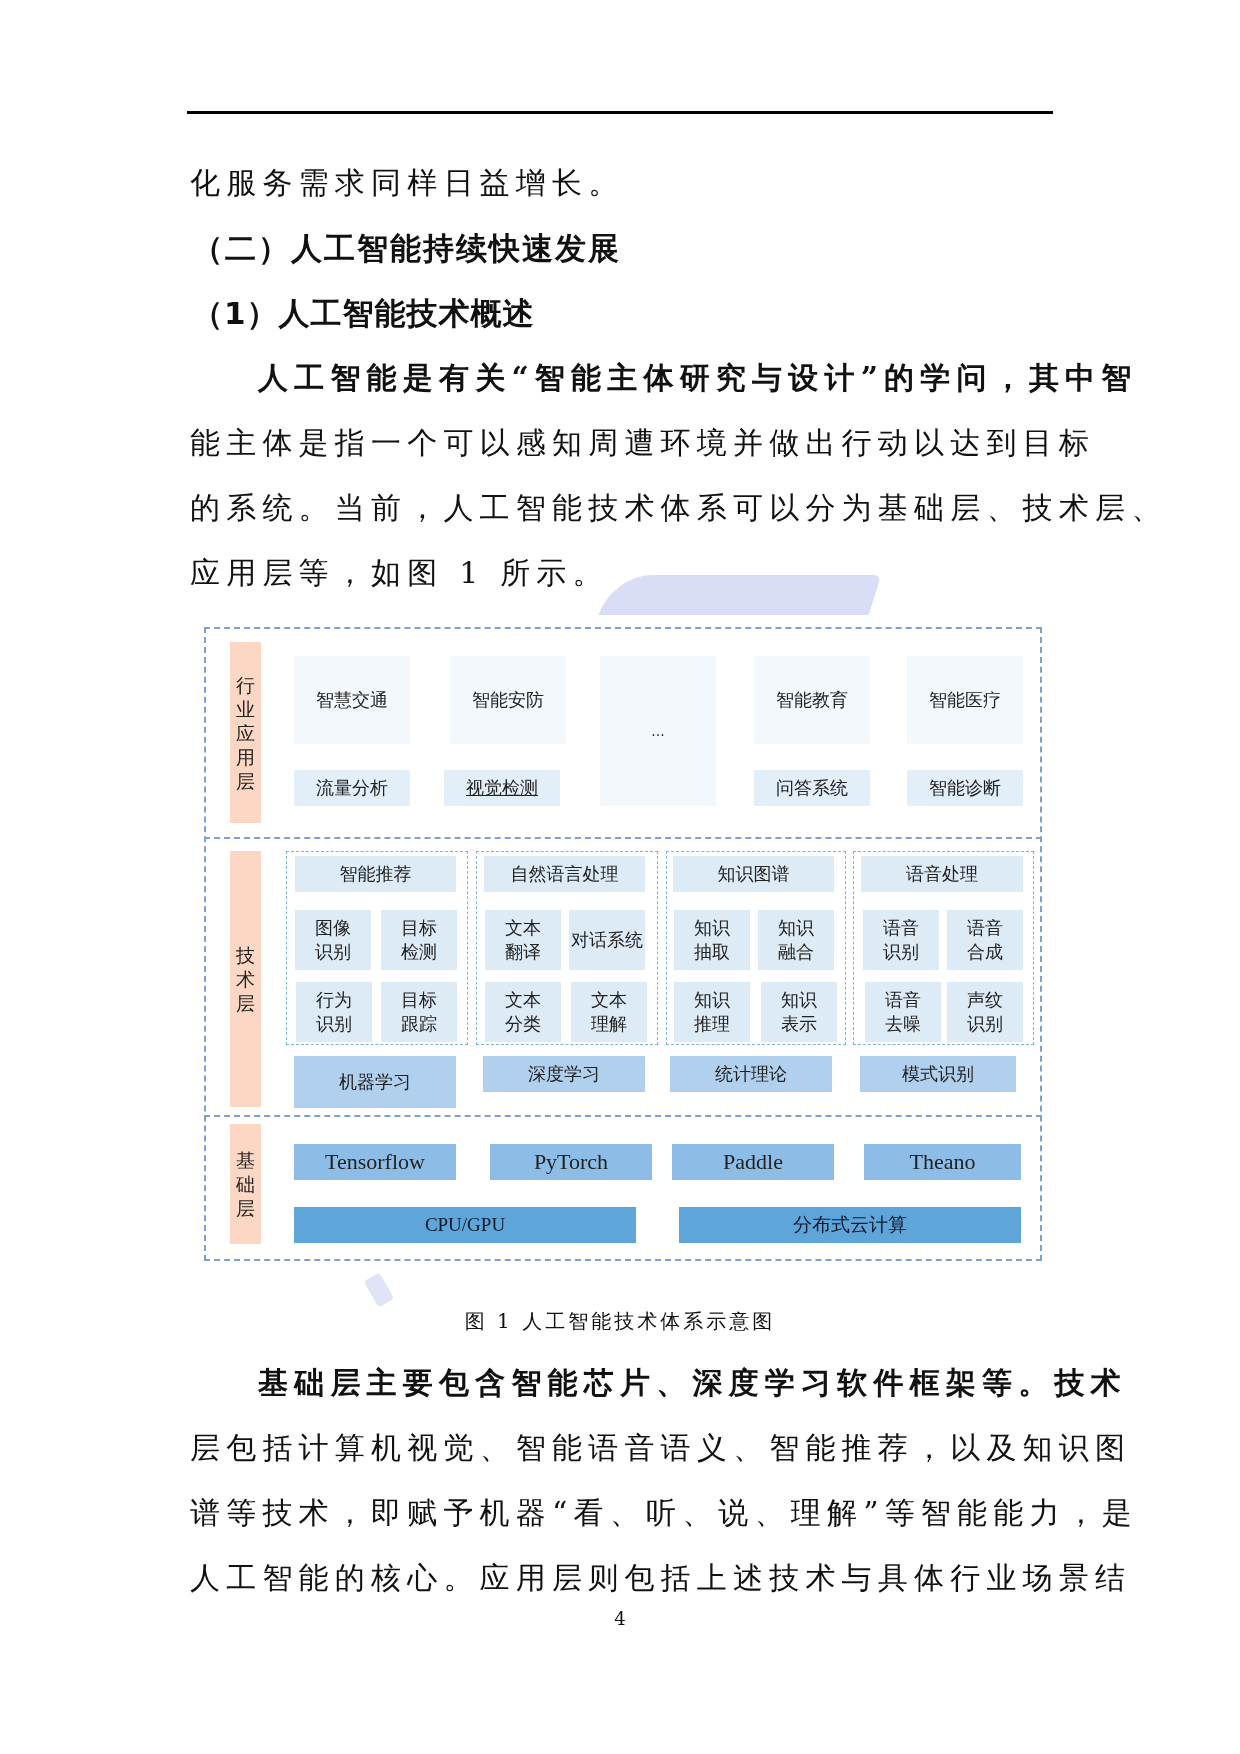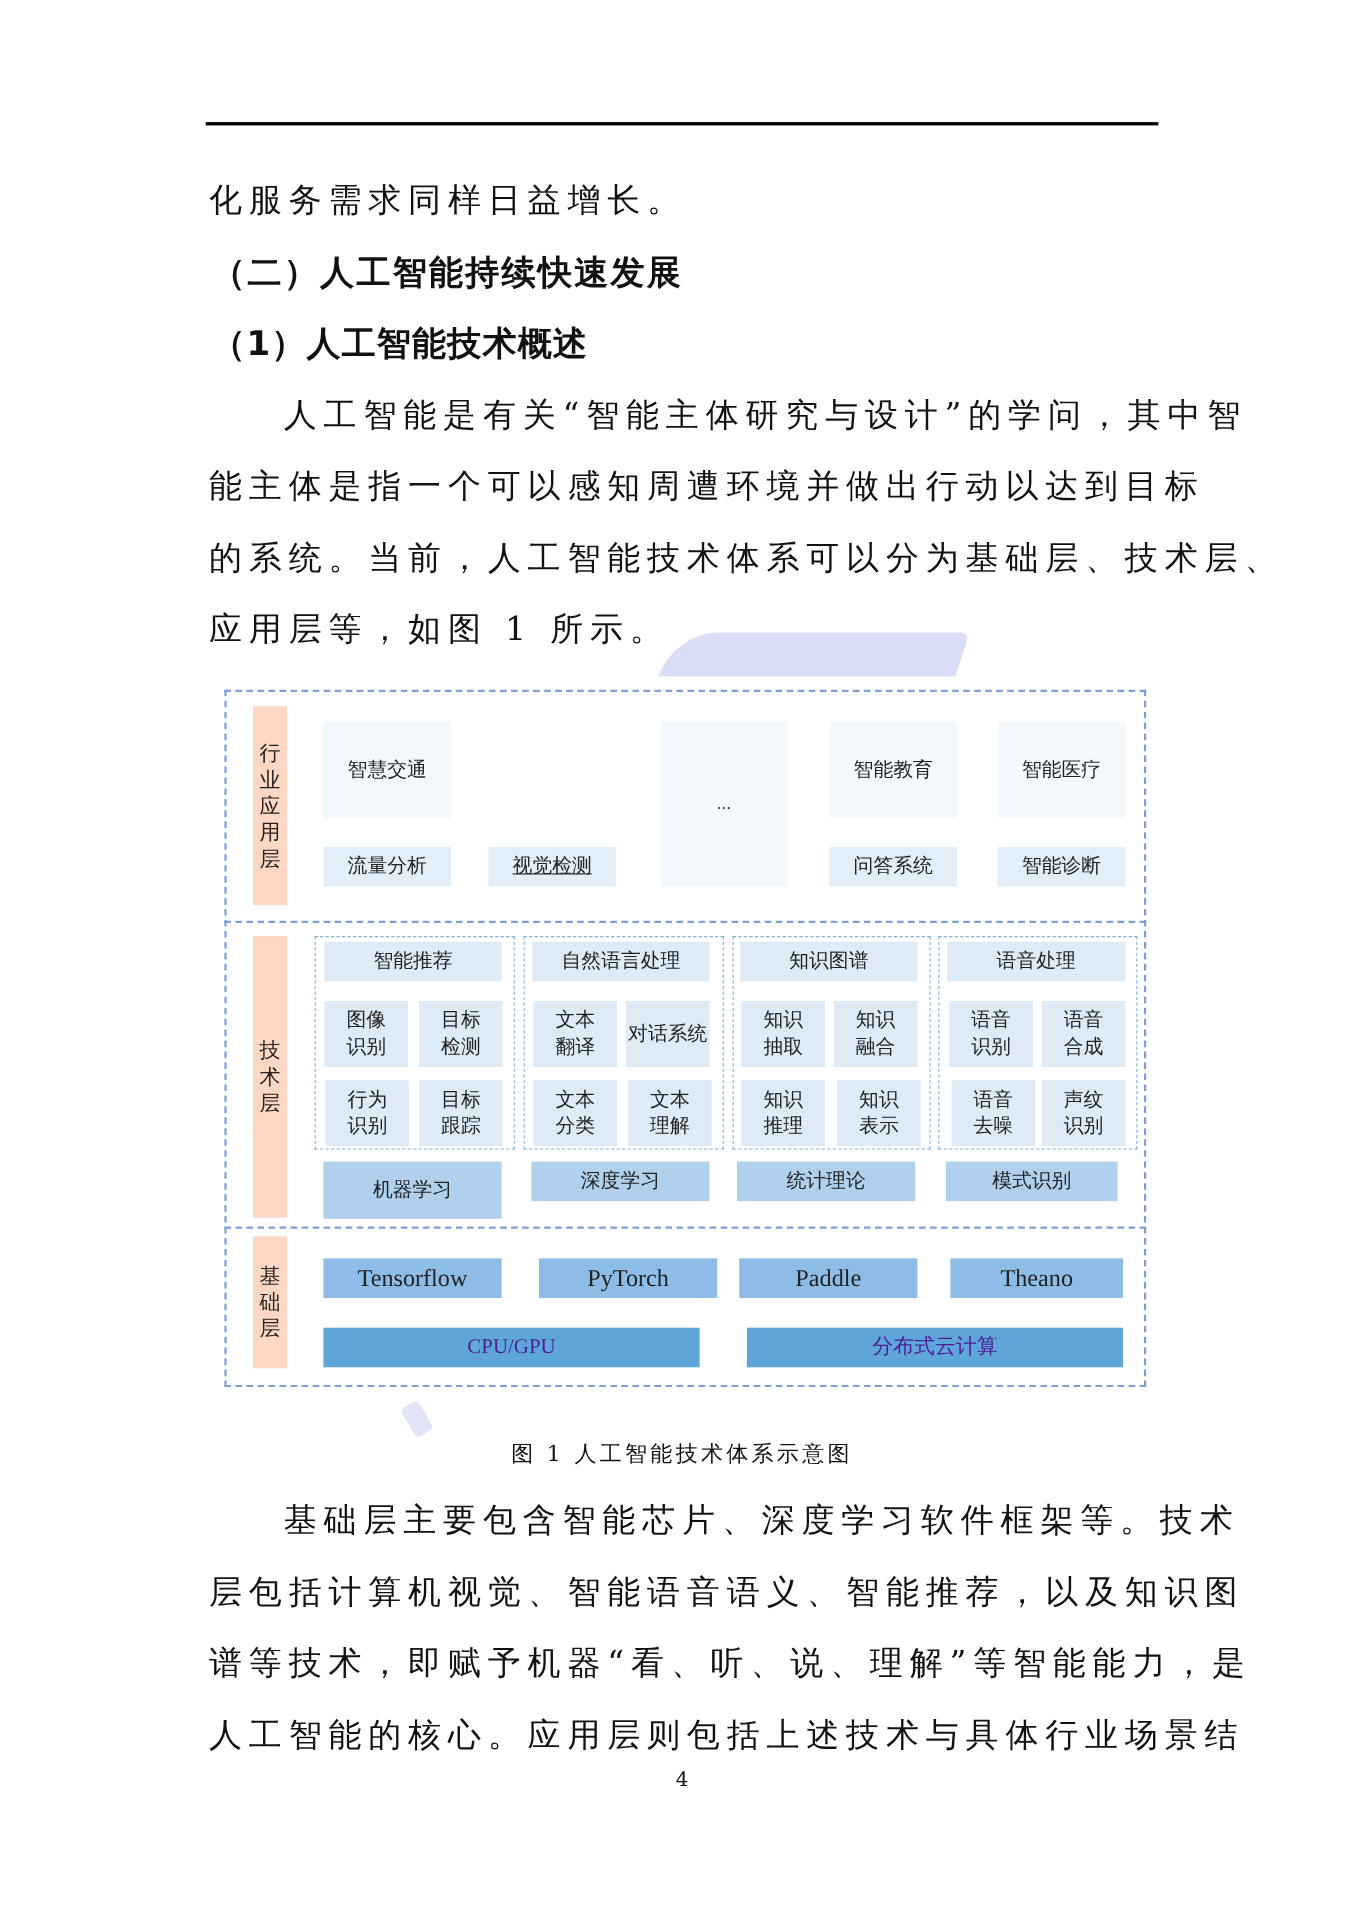"人工智能是有关“智能主体研究与设计”的学问，其中智" .line.indent { font-weight: none -> bold }
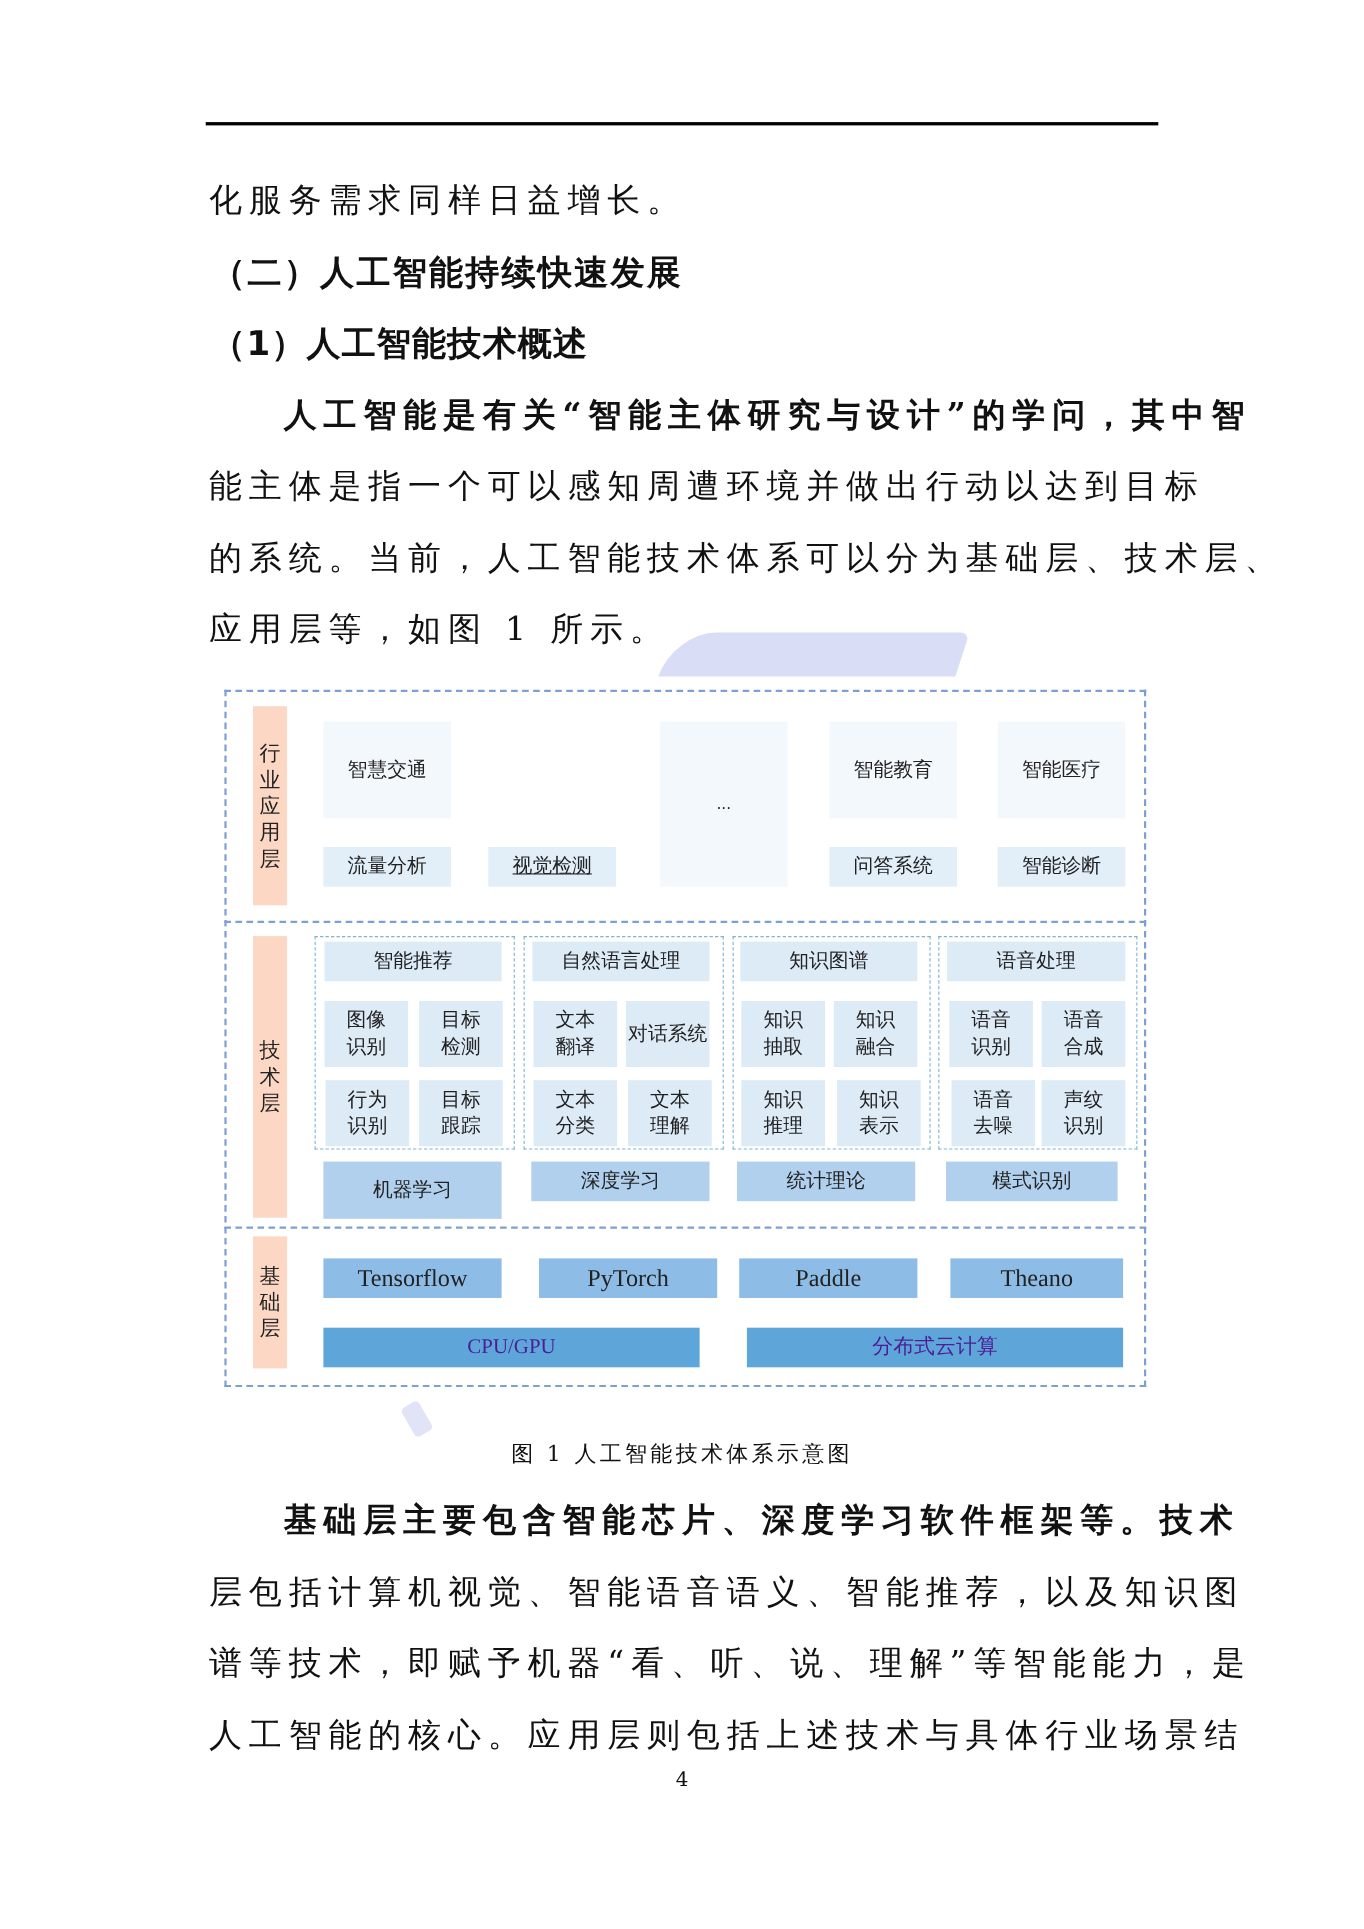"智能安防" div.box { html: none -> <div>智能安防</div> }
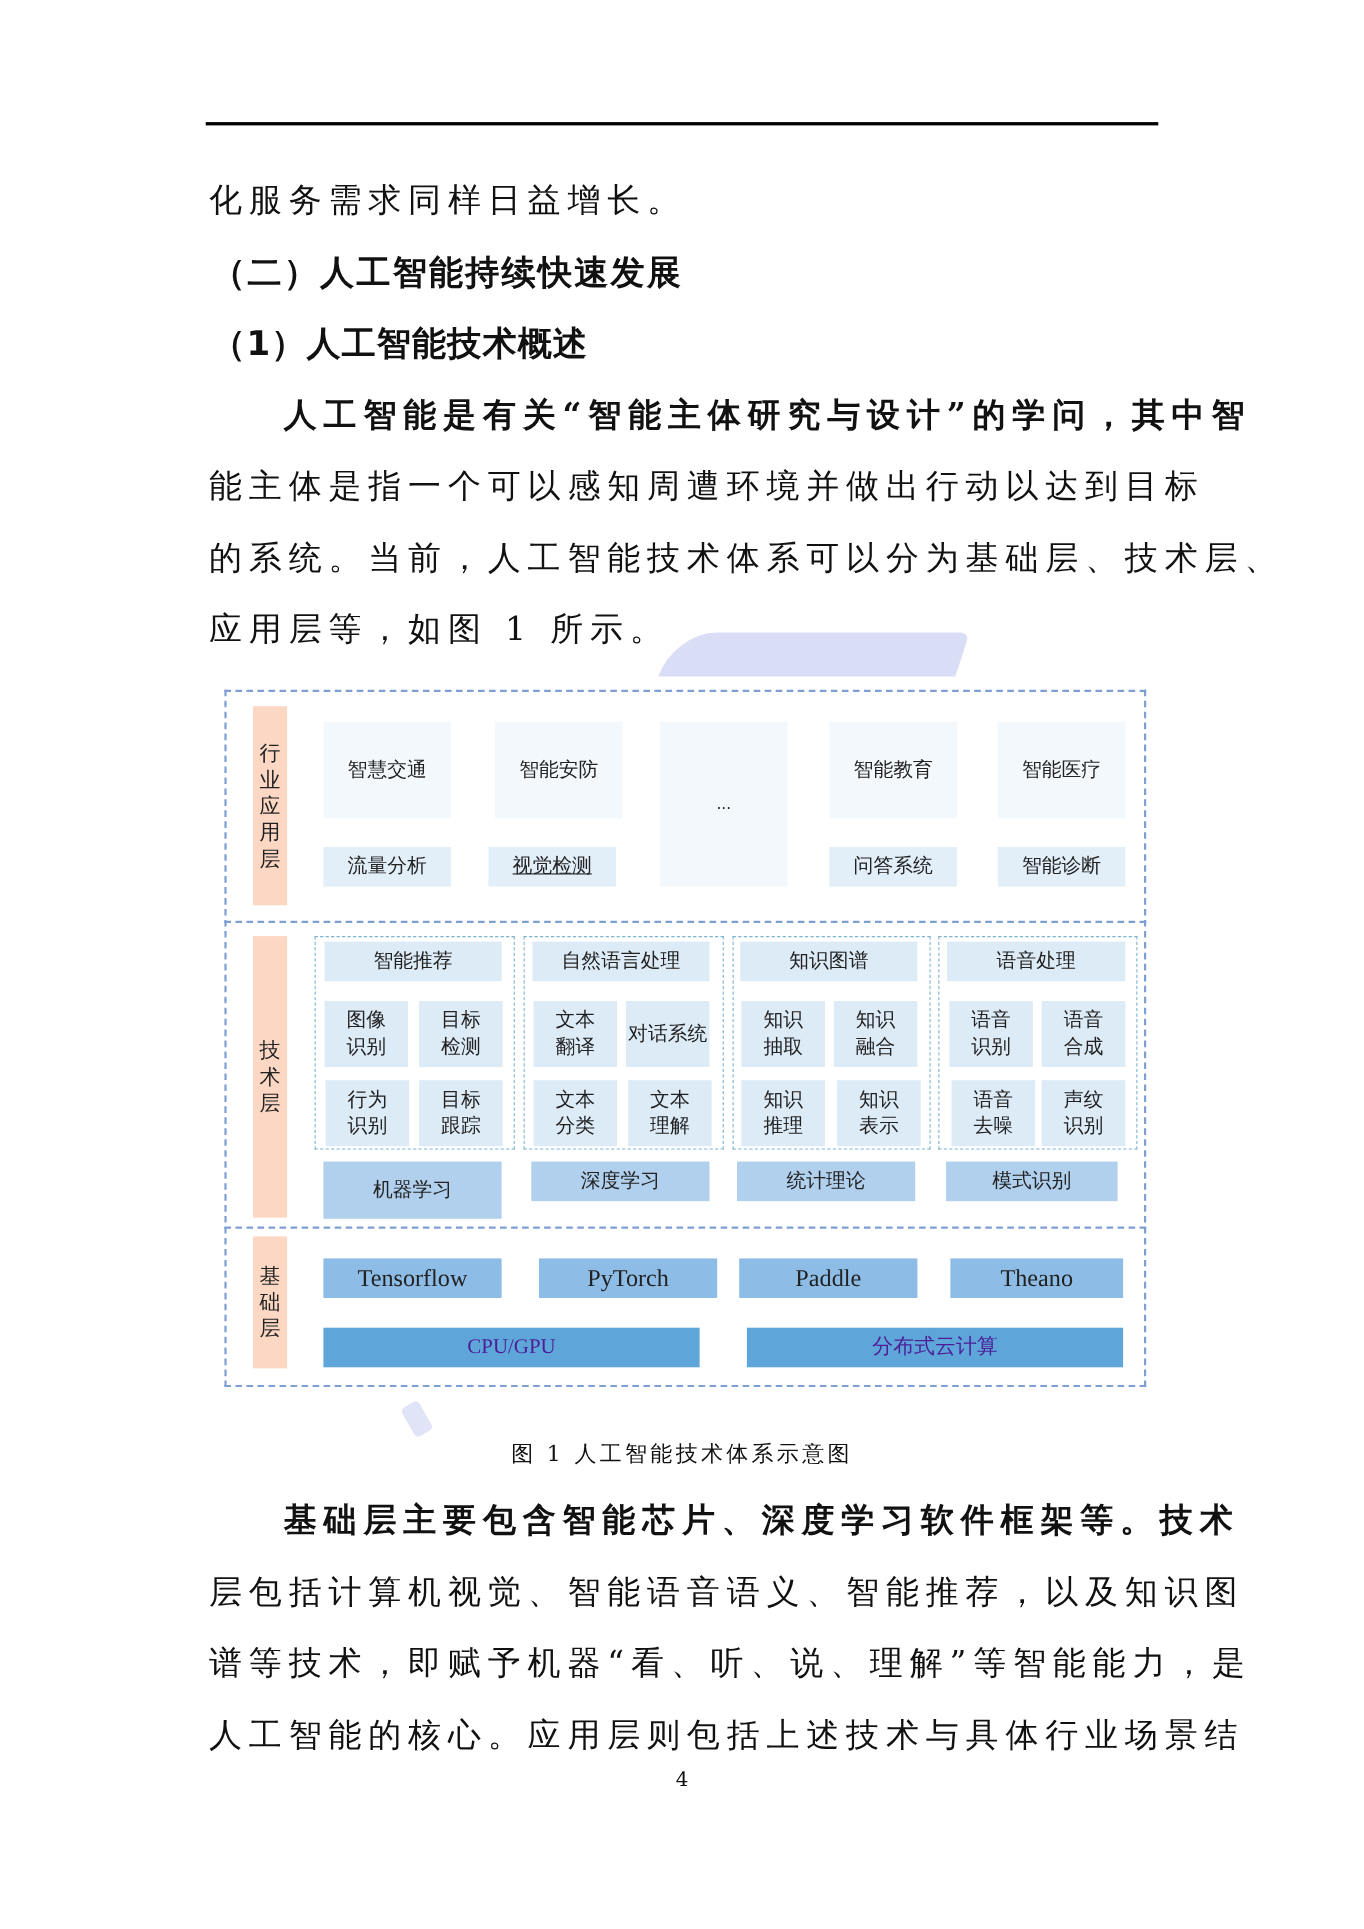"CPU/GPU" .hw { color: #4c1d95 -> #0f172a }
